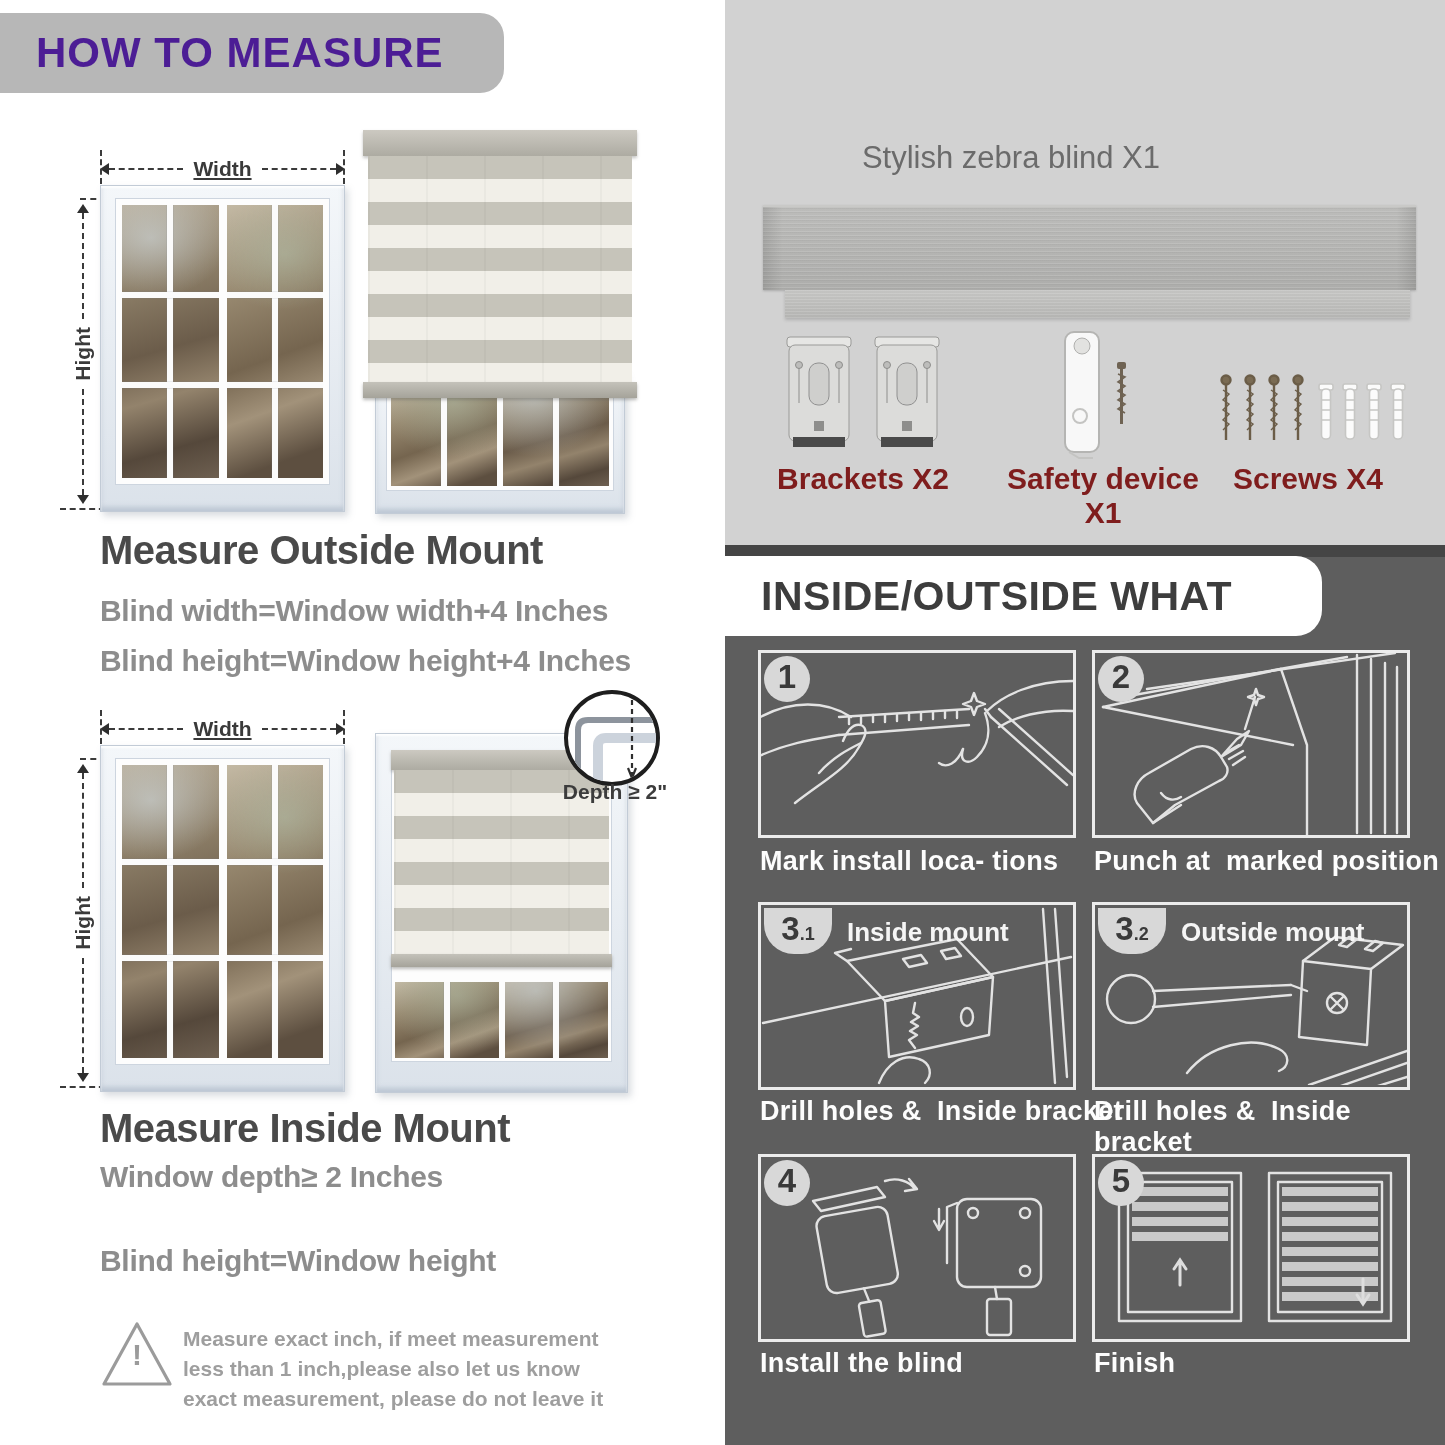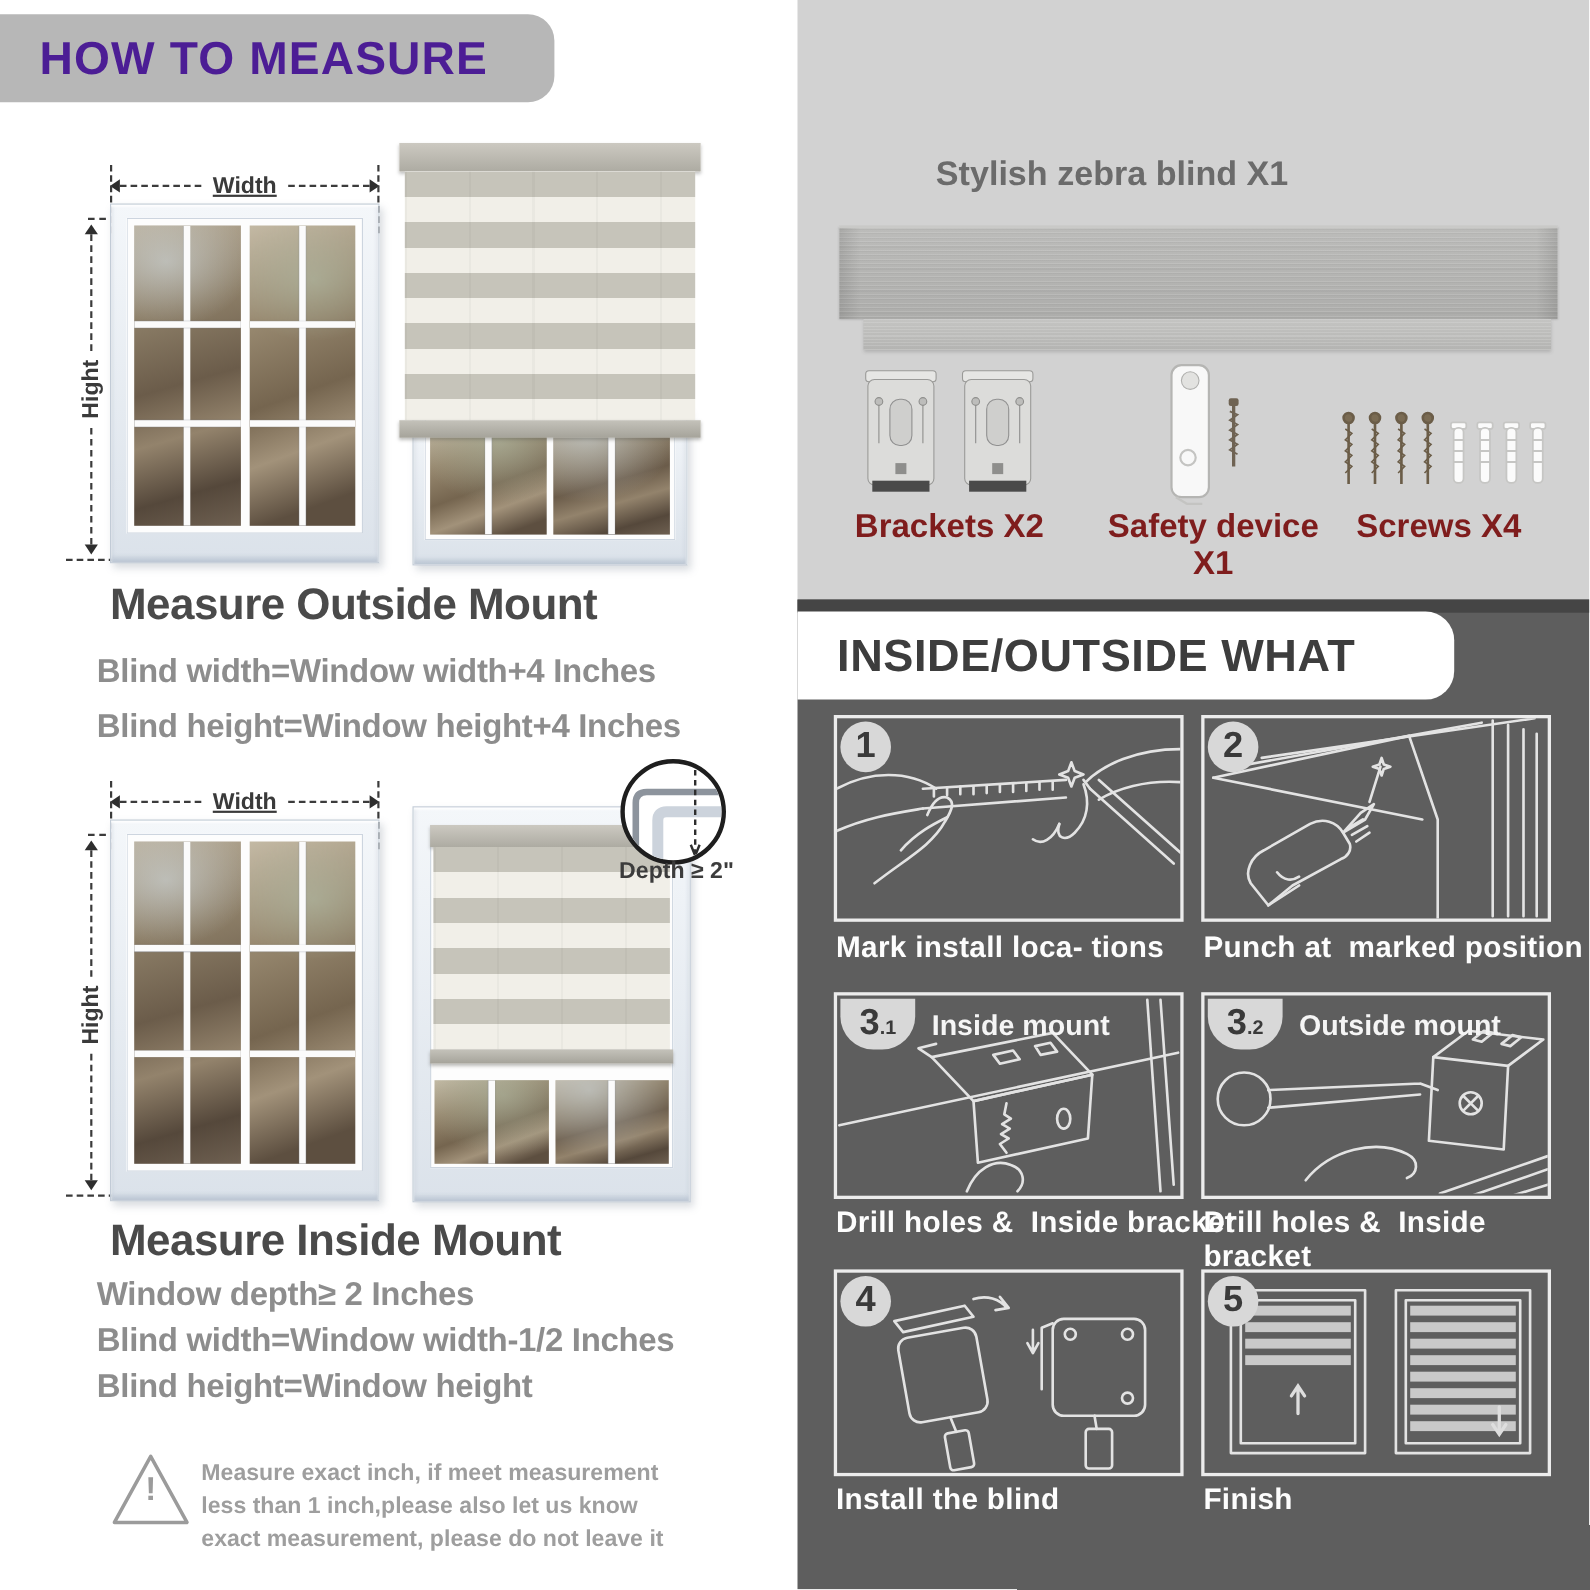"Stylish zebra blind X1" .blind-title { font-weight: bold -> normal }
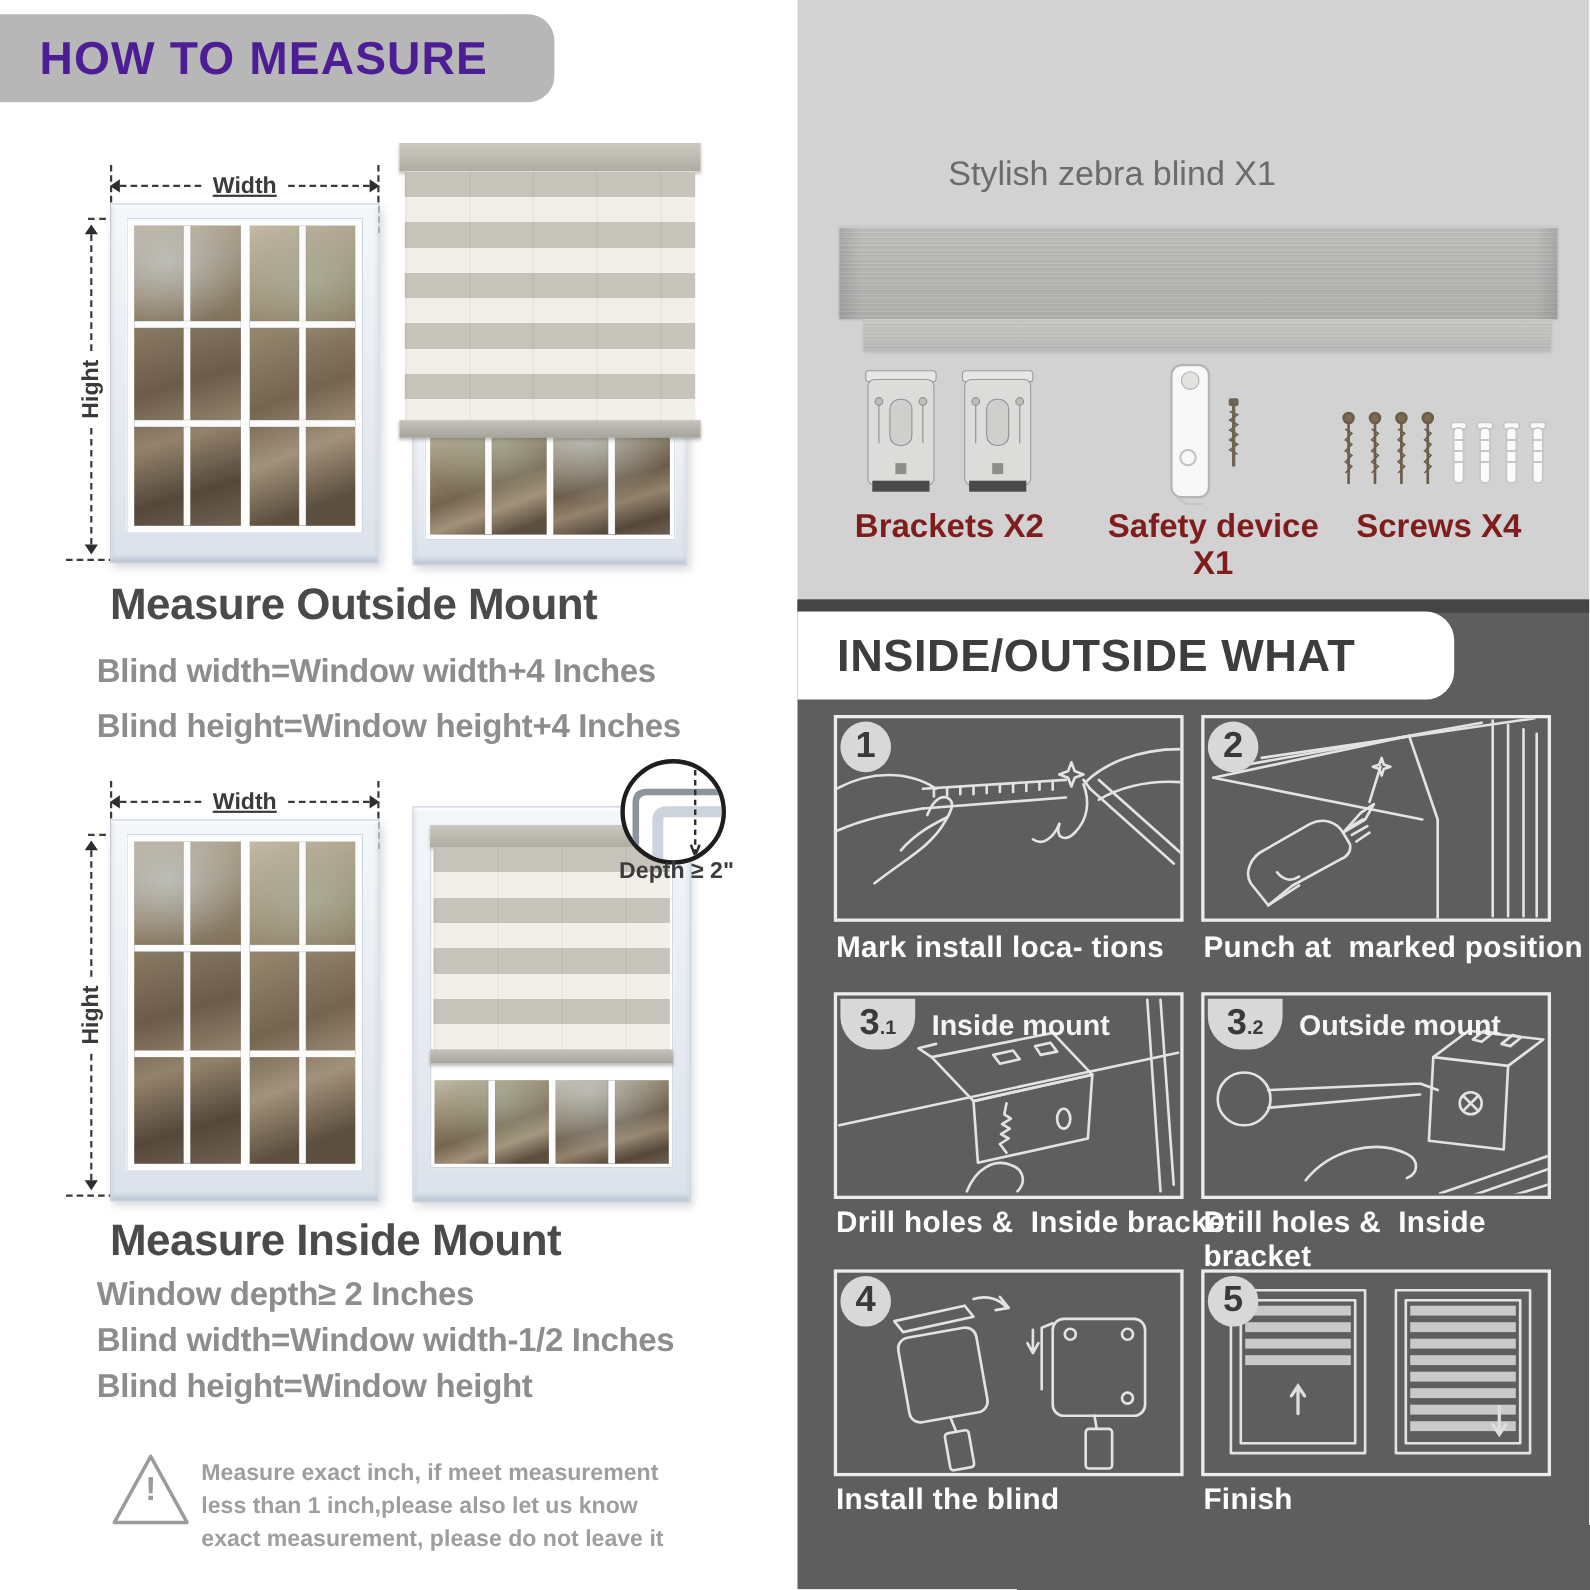"Blind width=Window width+4 Inches" .sub-measure { left: 88px -> 100px }
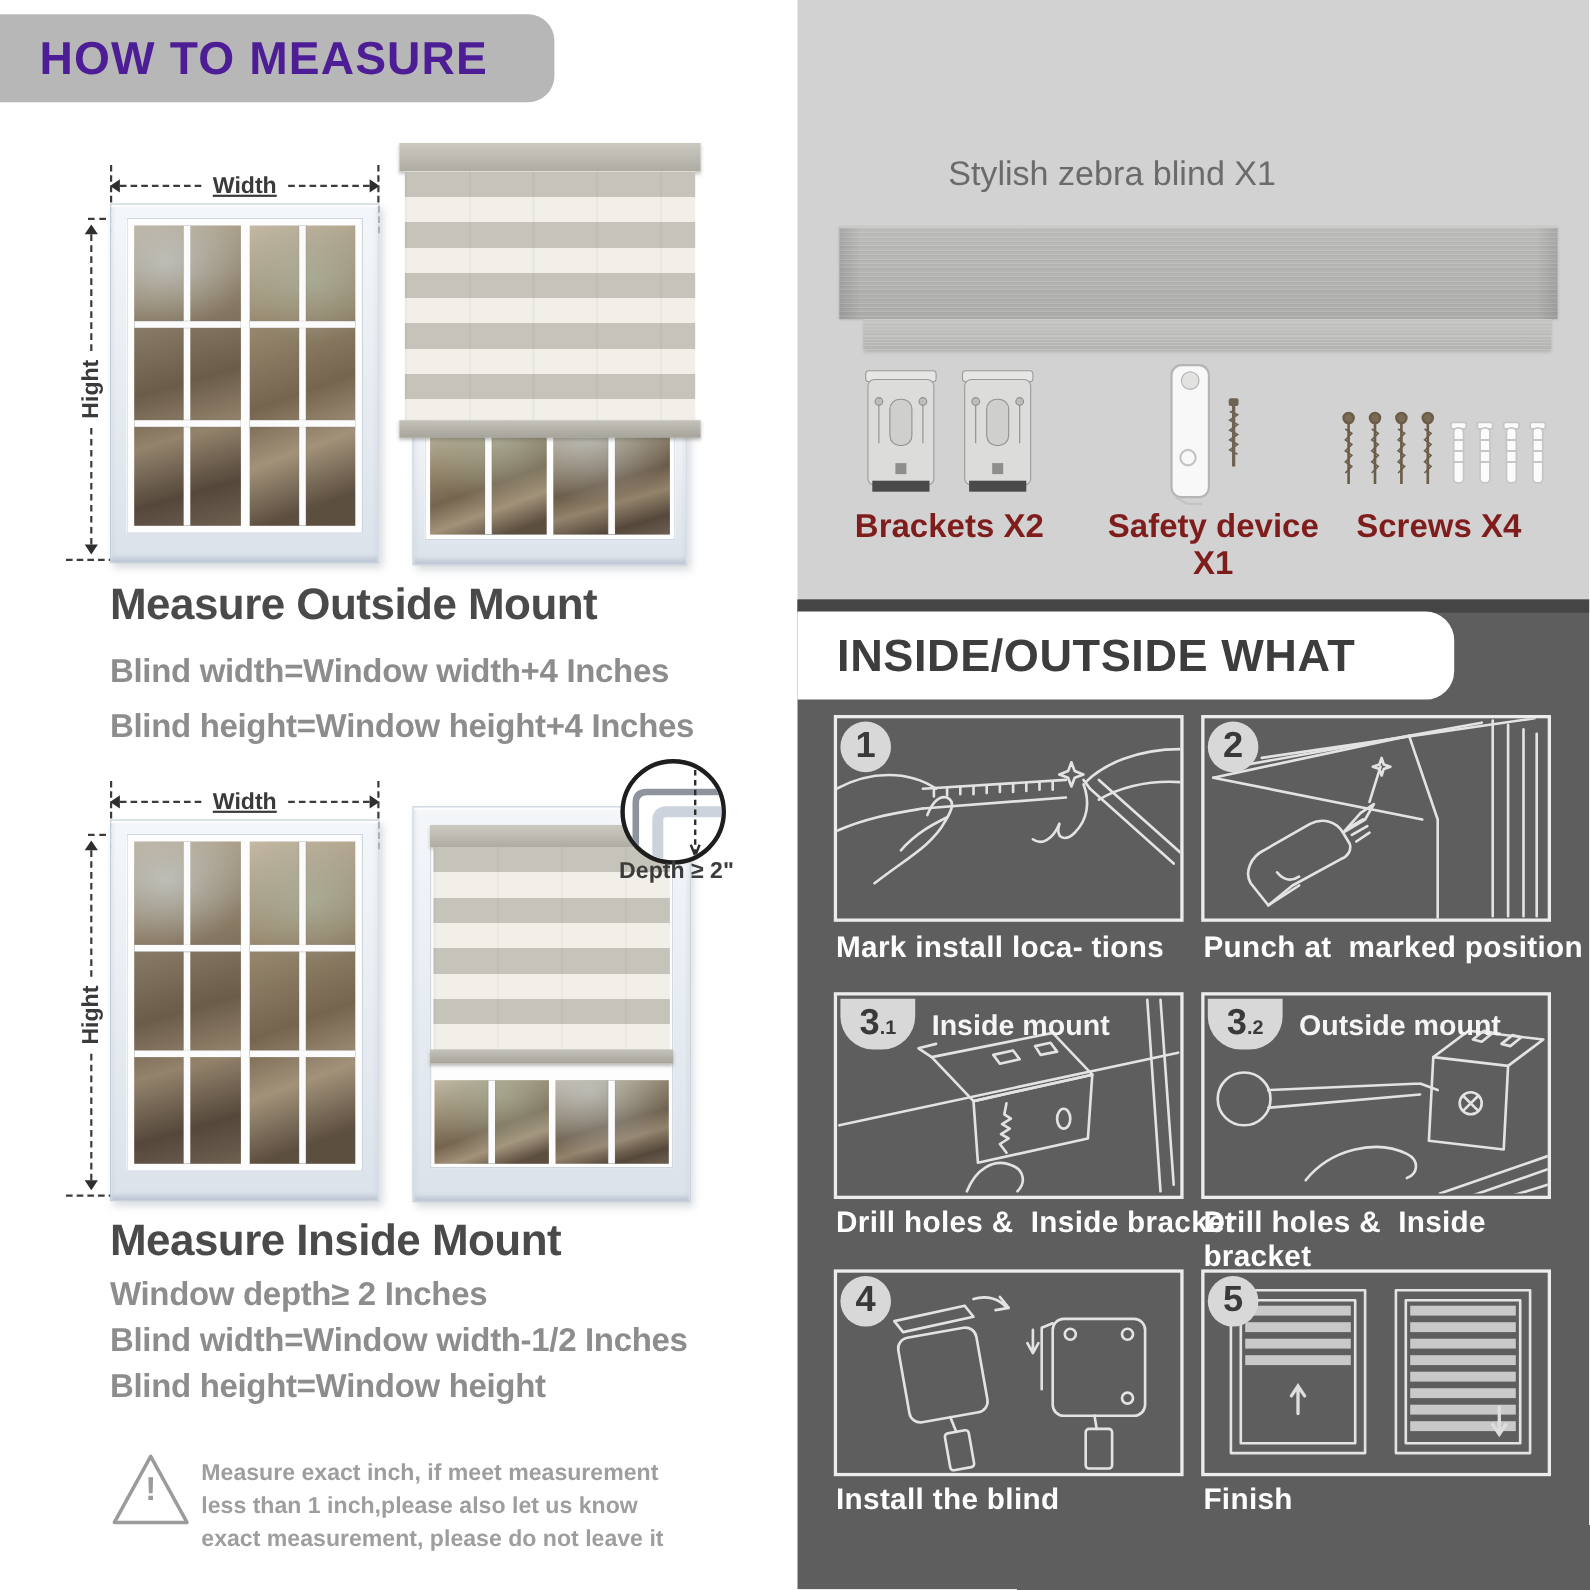"Blind width=Window width-1/2 Inches" div.sub-measure { html: <div>Blind width=Window width-1/2 Inches</div> -> none }
